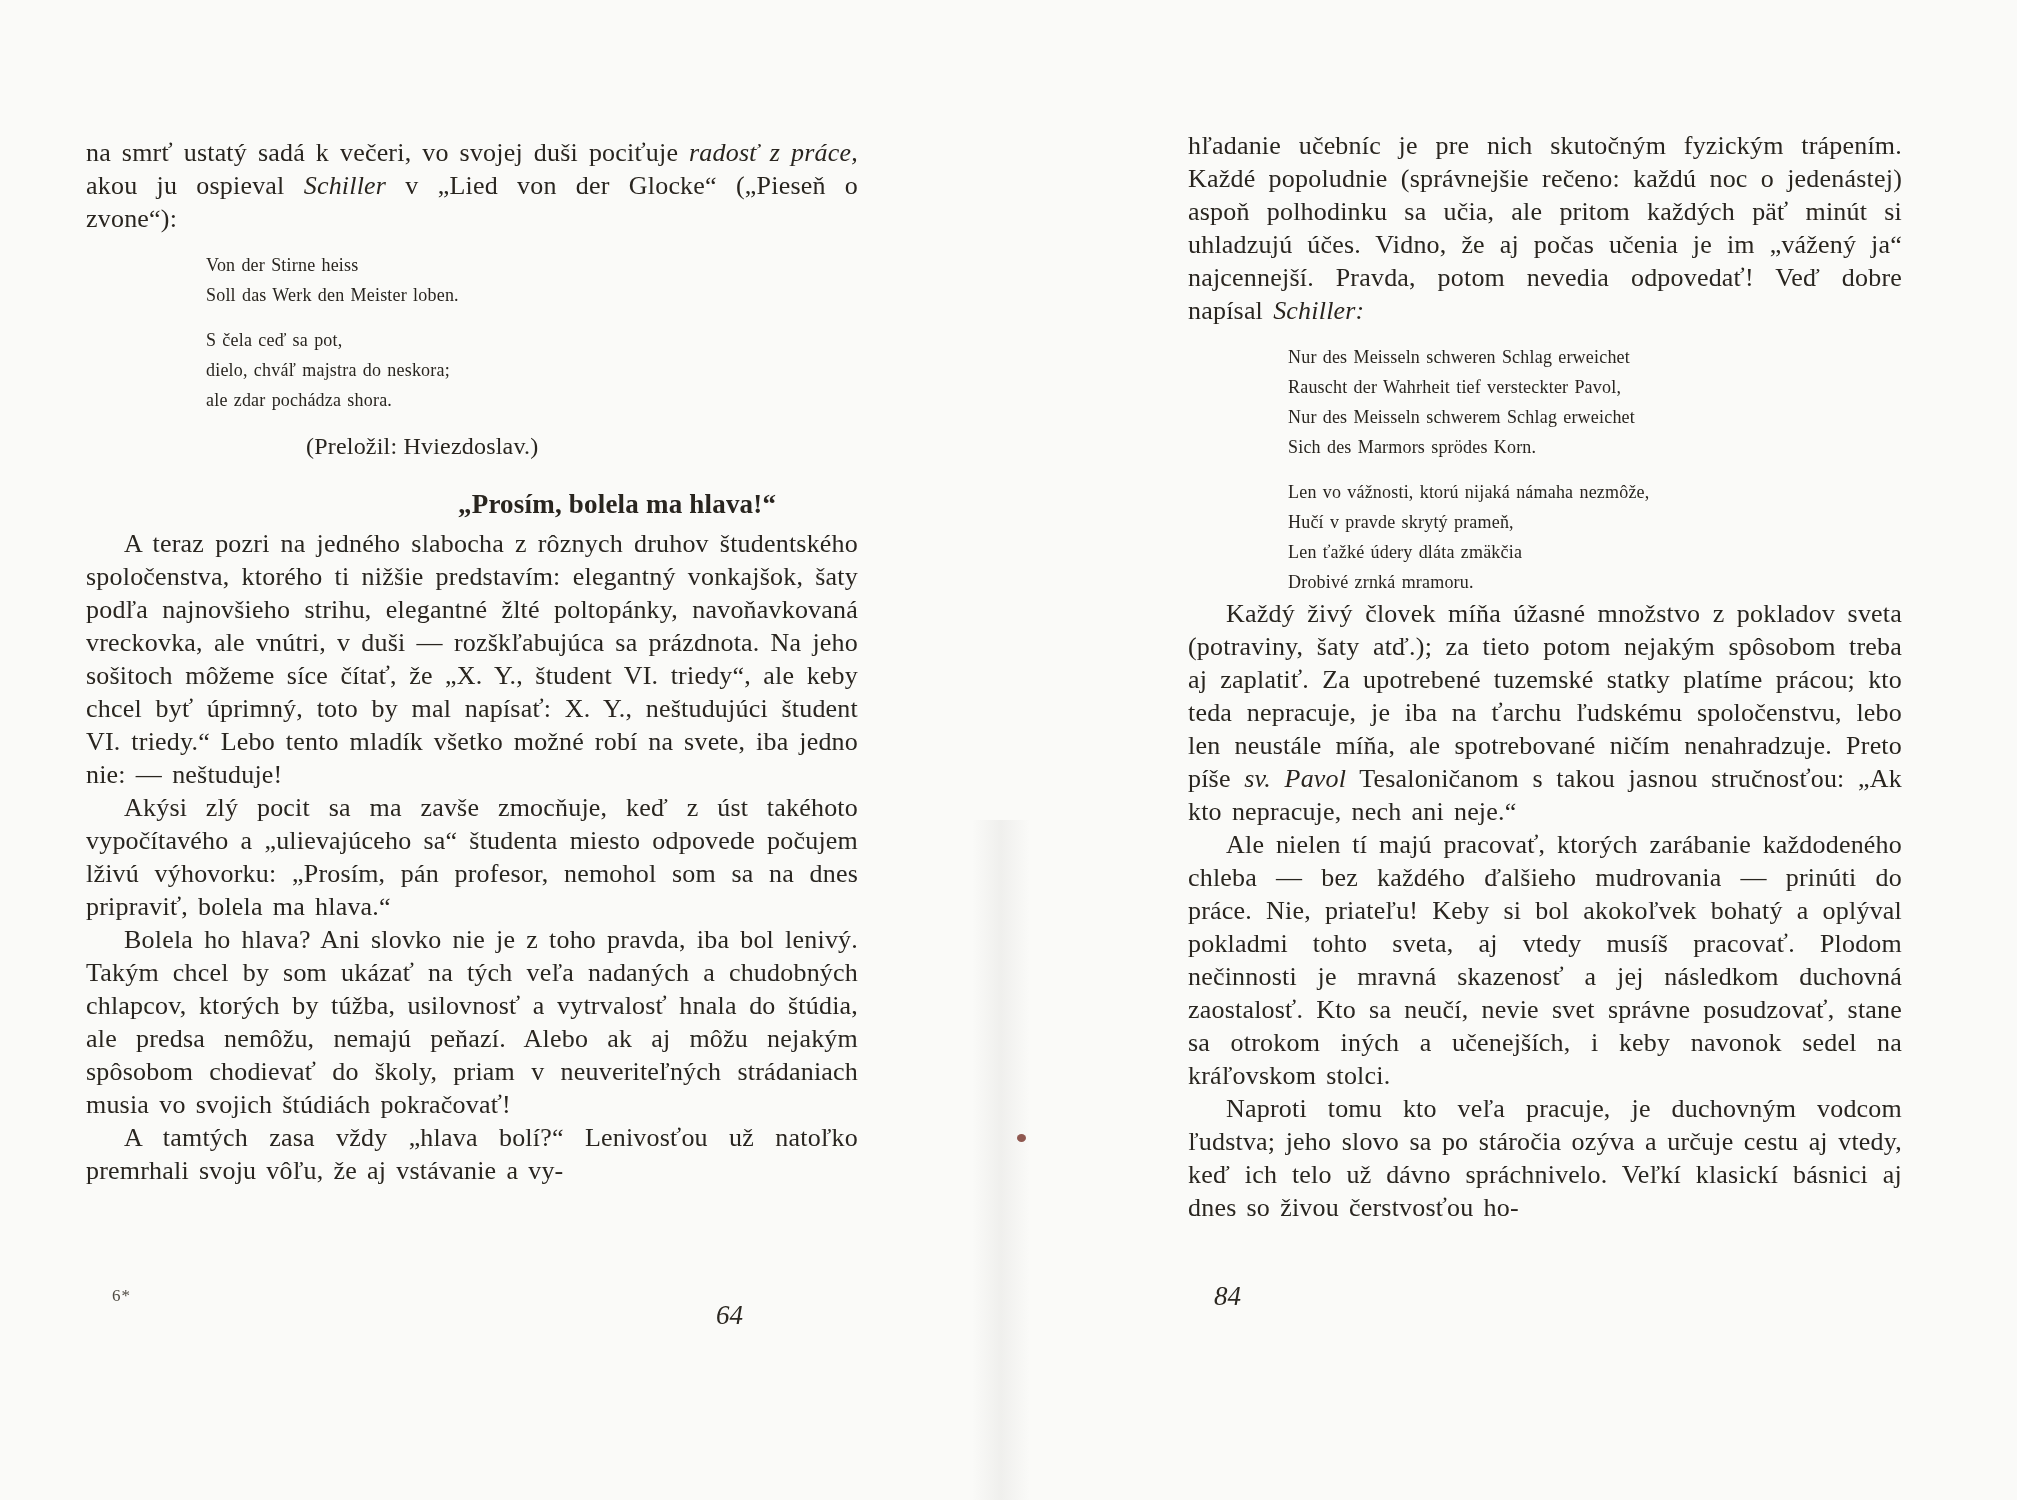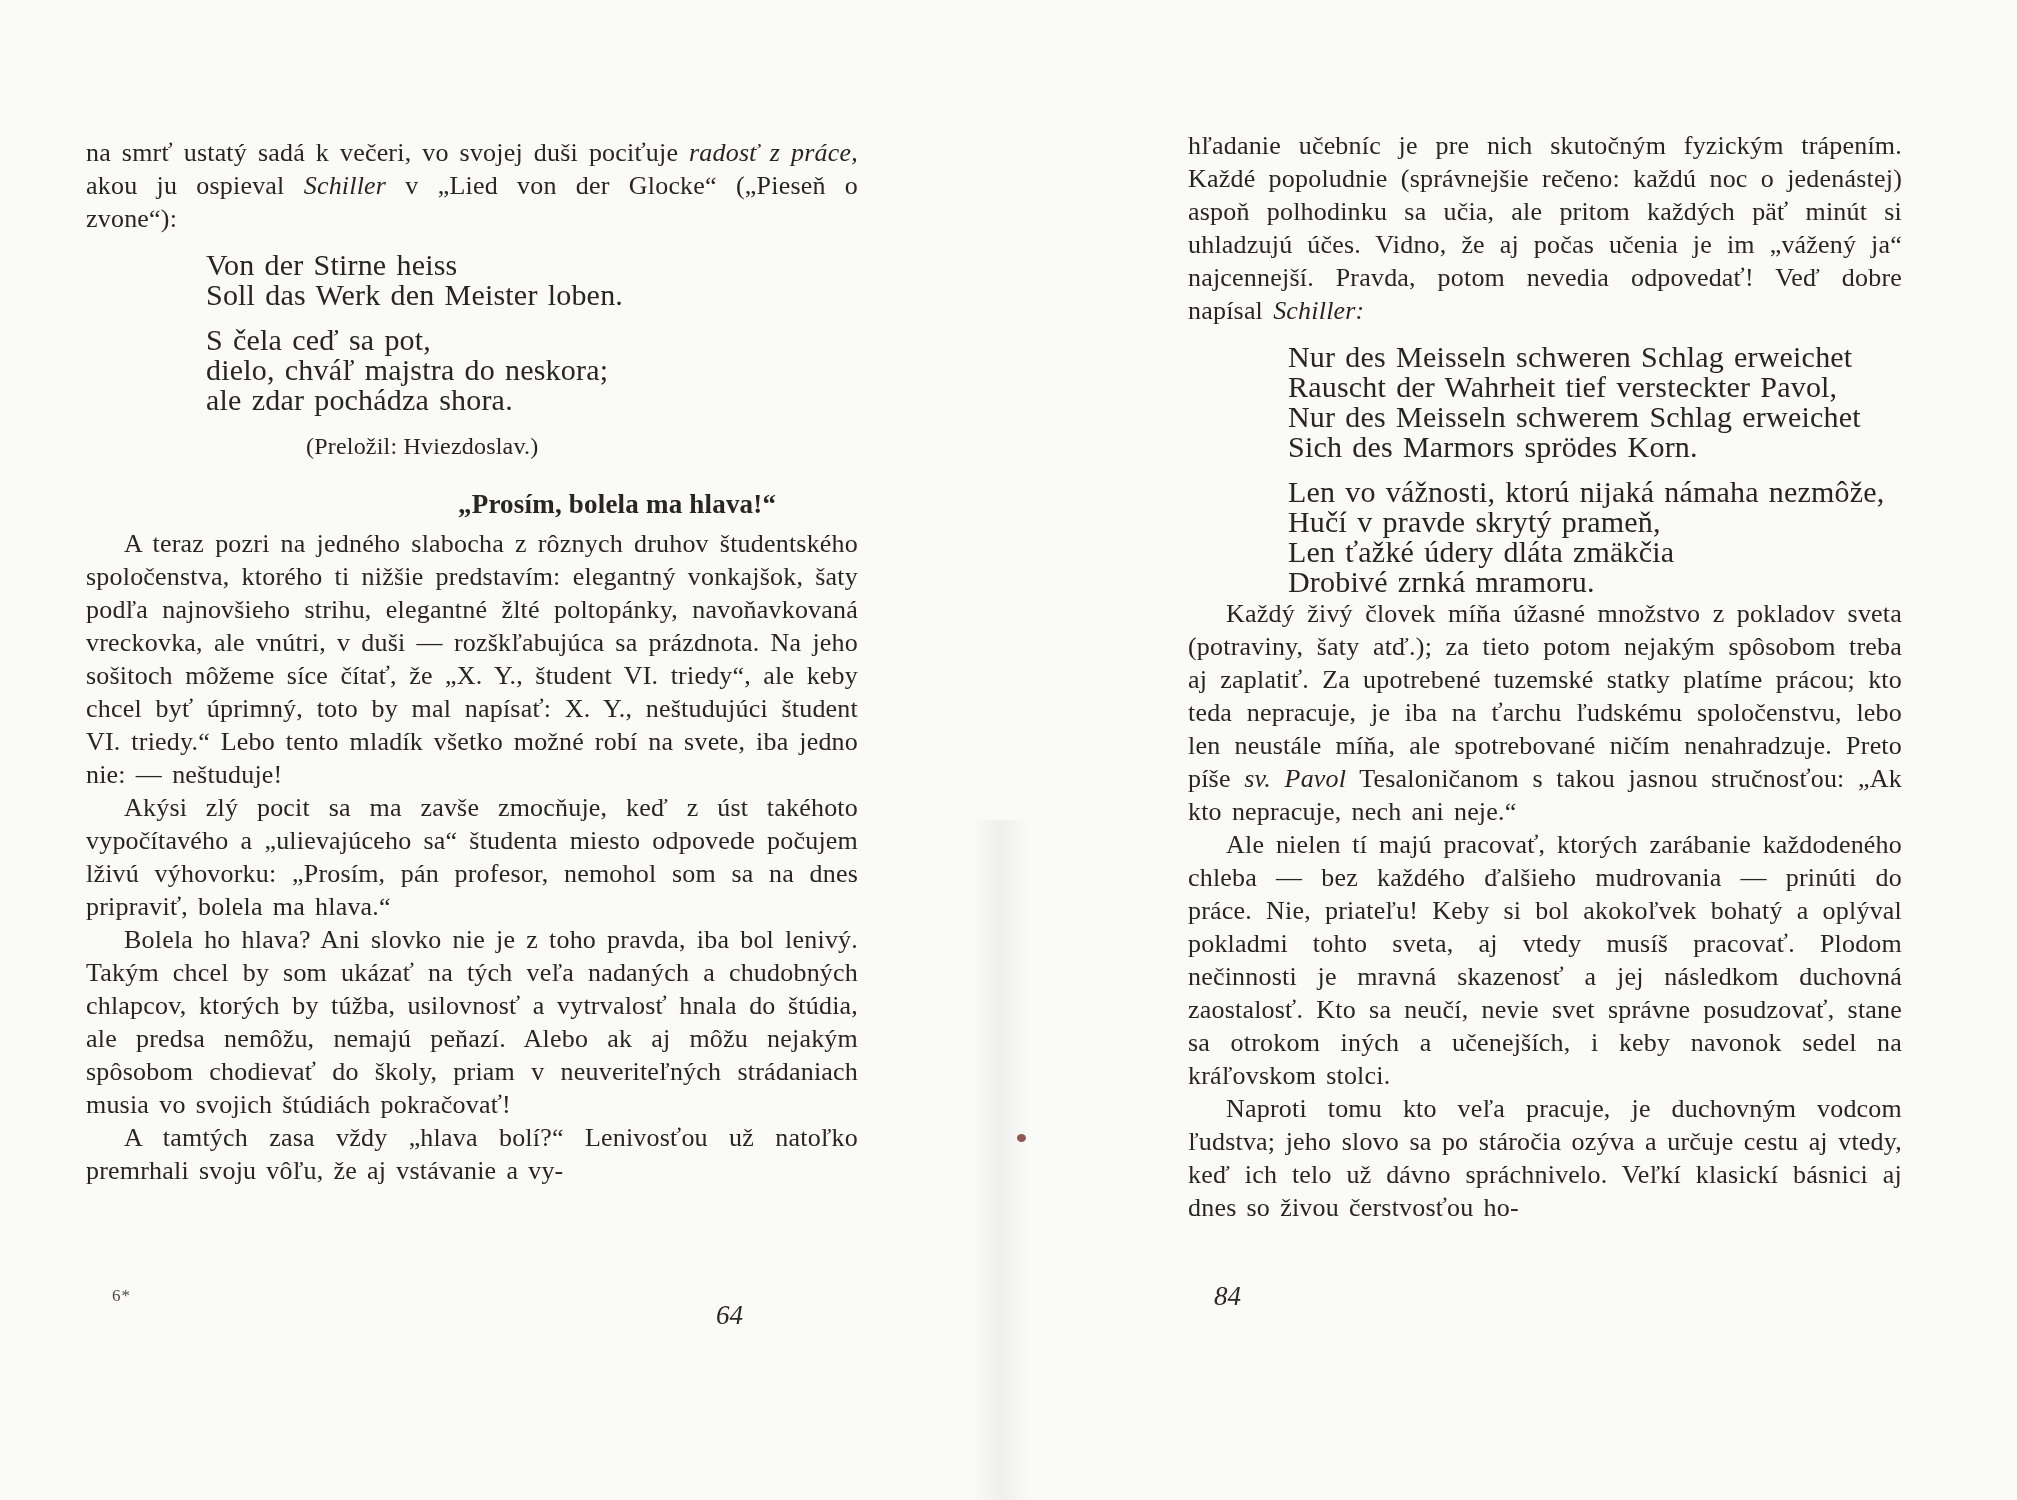"Von der Stirne heiss" .verse { font-size: 30px -> 18px }
